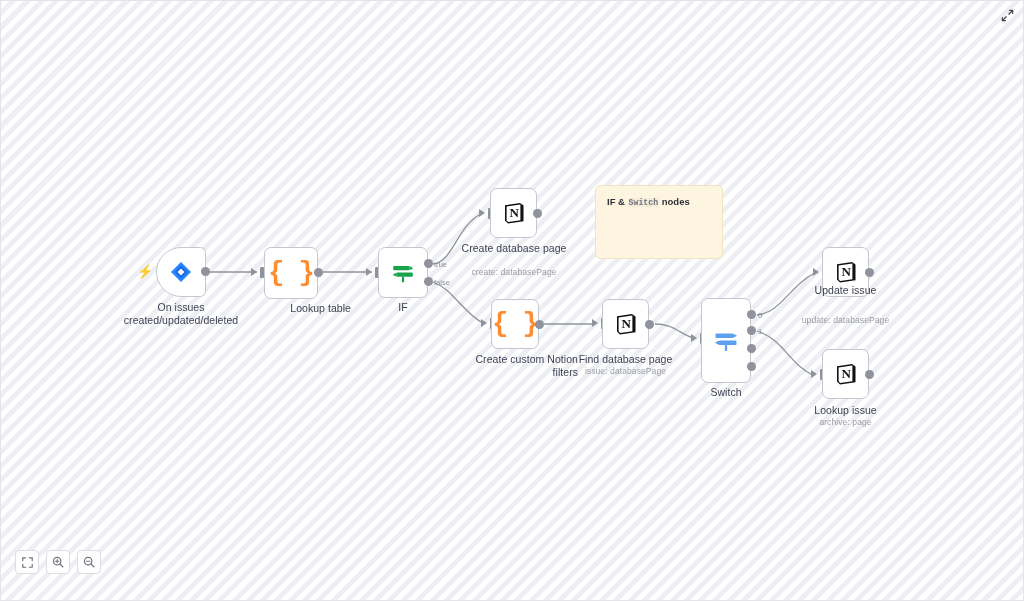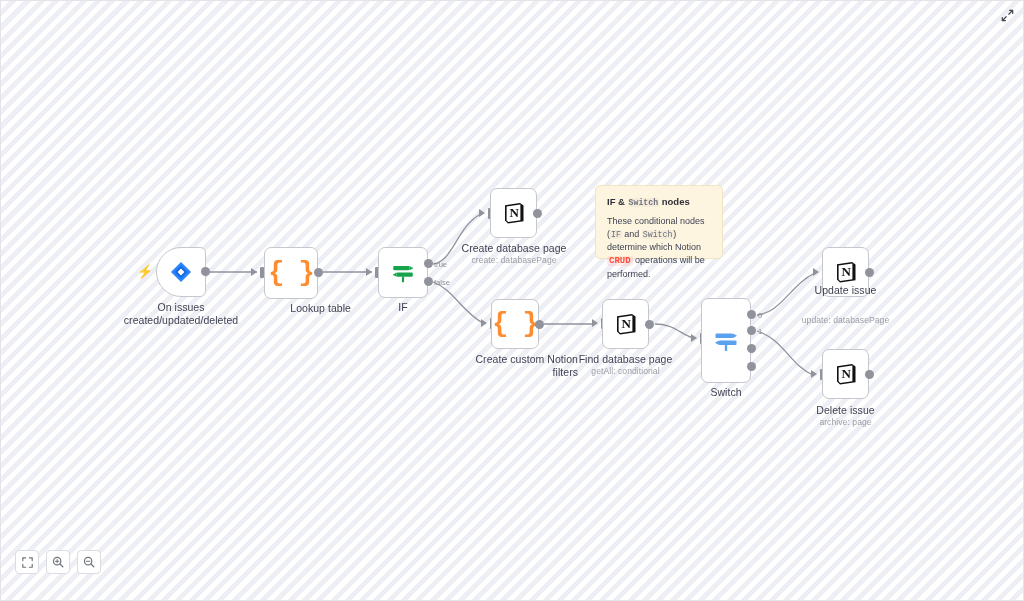"These conditional nodes (IF and" div.sticky-body { html: <div><span>These conditional nodes (</span><code>IF</code><span> and </span><code>Switch</code><span>) determine which Notion </span><code>CRUD</code><span> operations will be performed.</span></div> -> none }
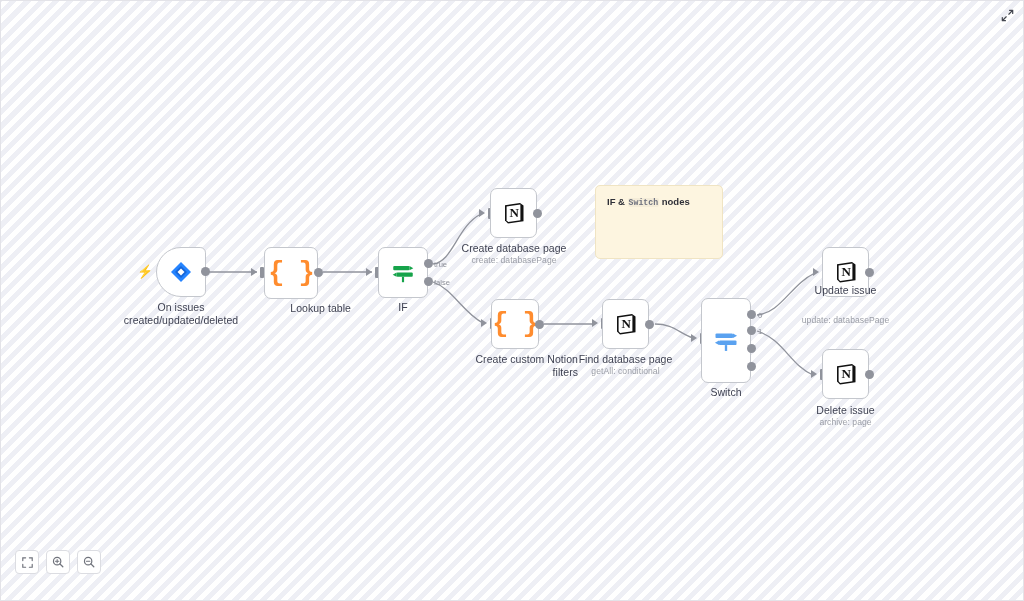"create: databasePage" div.node-subtitle { top: 254px -> 266px }
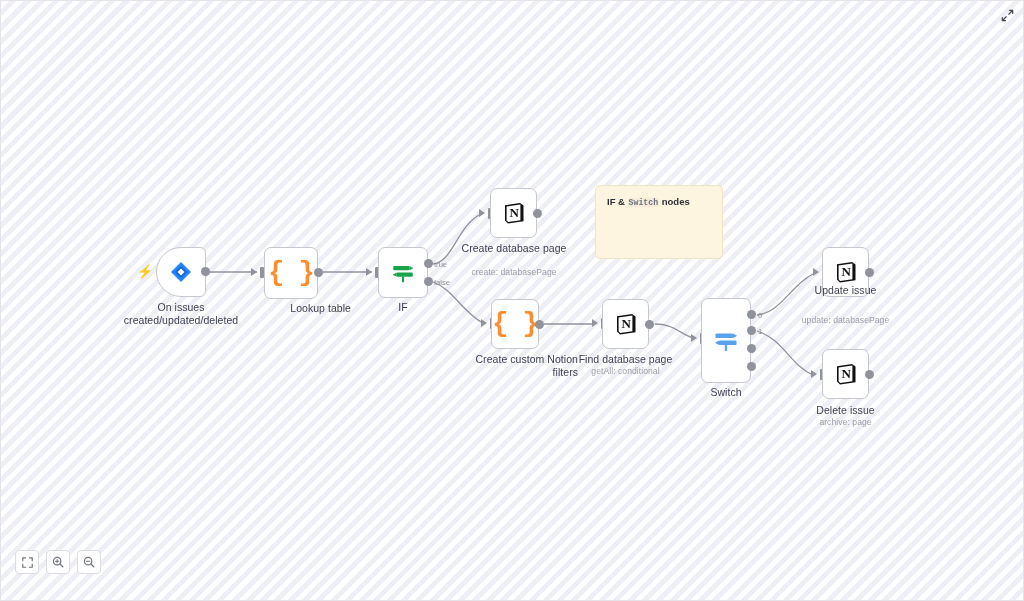"getAll: conditional" div.node-subtitle { text: getAll: conditional -> issue: databasePage }
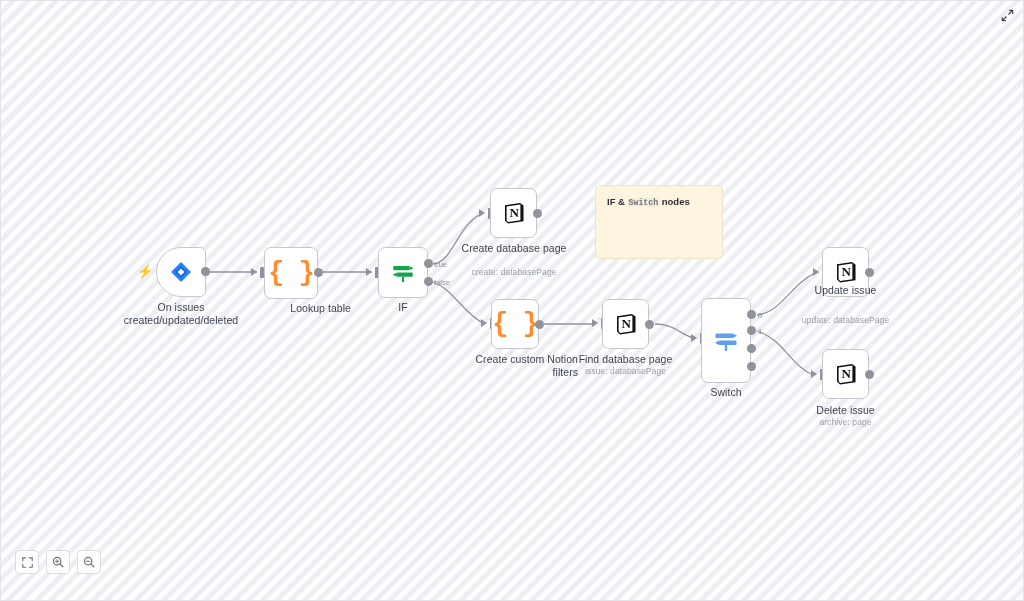"Delete issue" div.node-caption { text: Delete -> Lookup }
